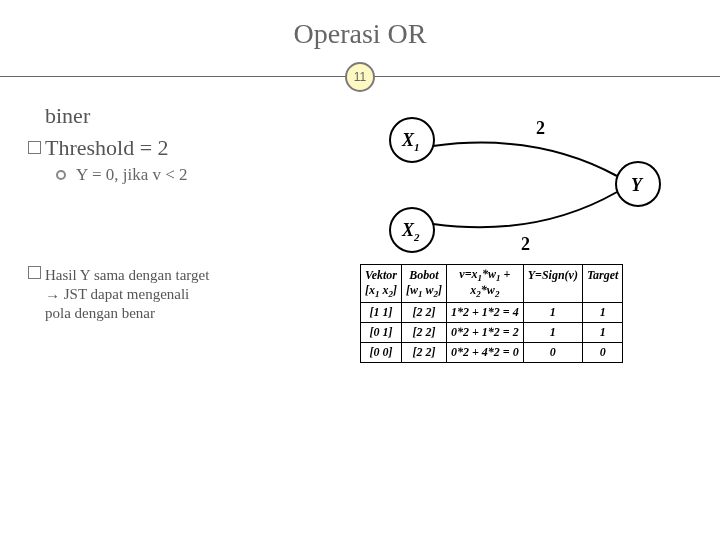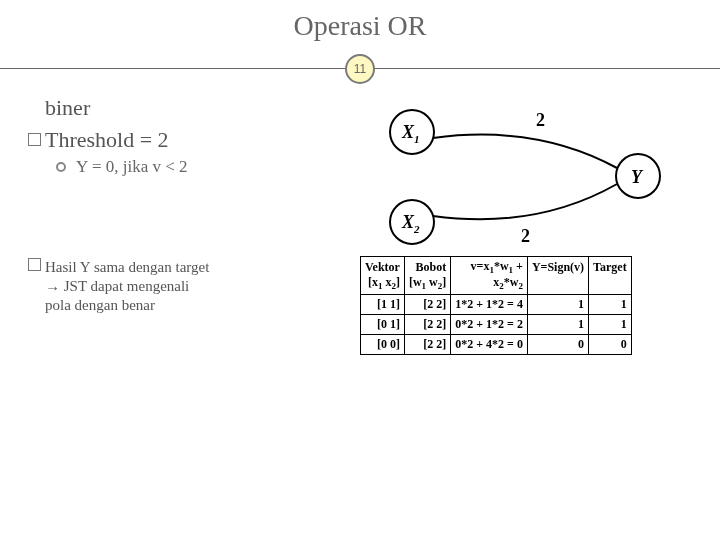"Operasi OR" .slide { padding: 10px 28px 0 28px -> 18px 28px 0 28px }
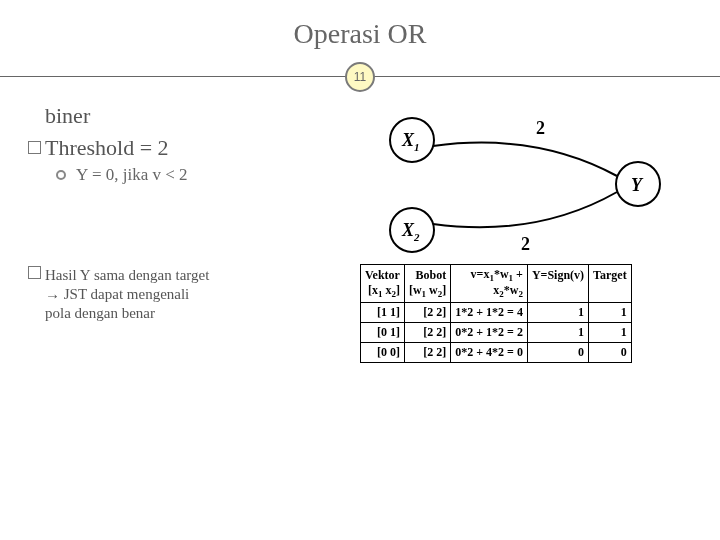"Vektor" table.data th, table.data td { font-style: none -> italic; text-align: right -> center }
